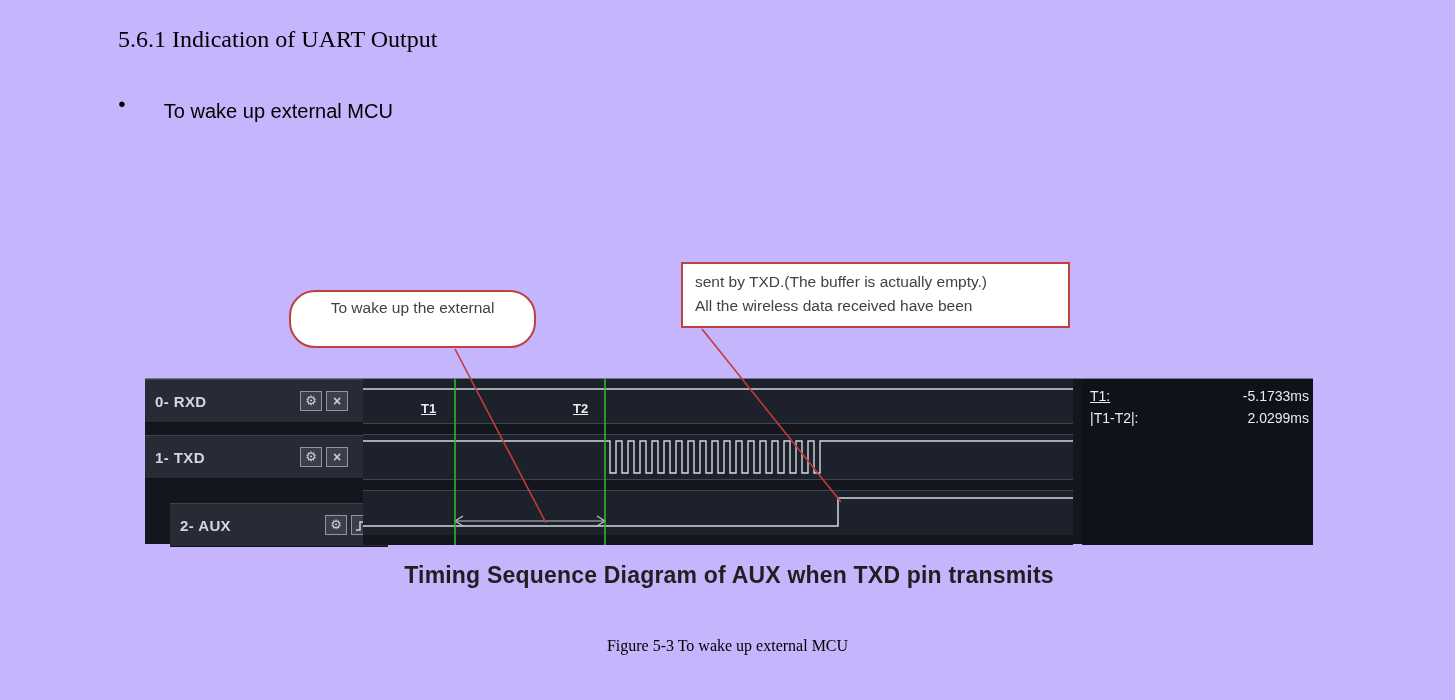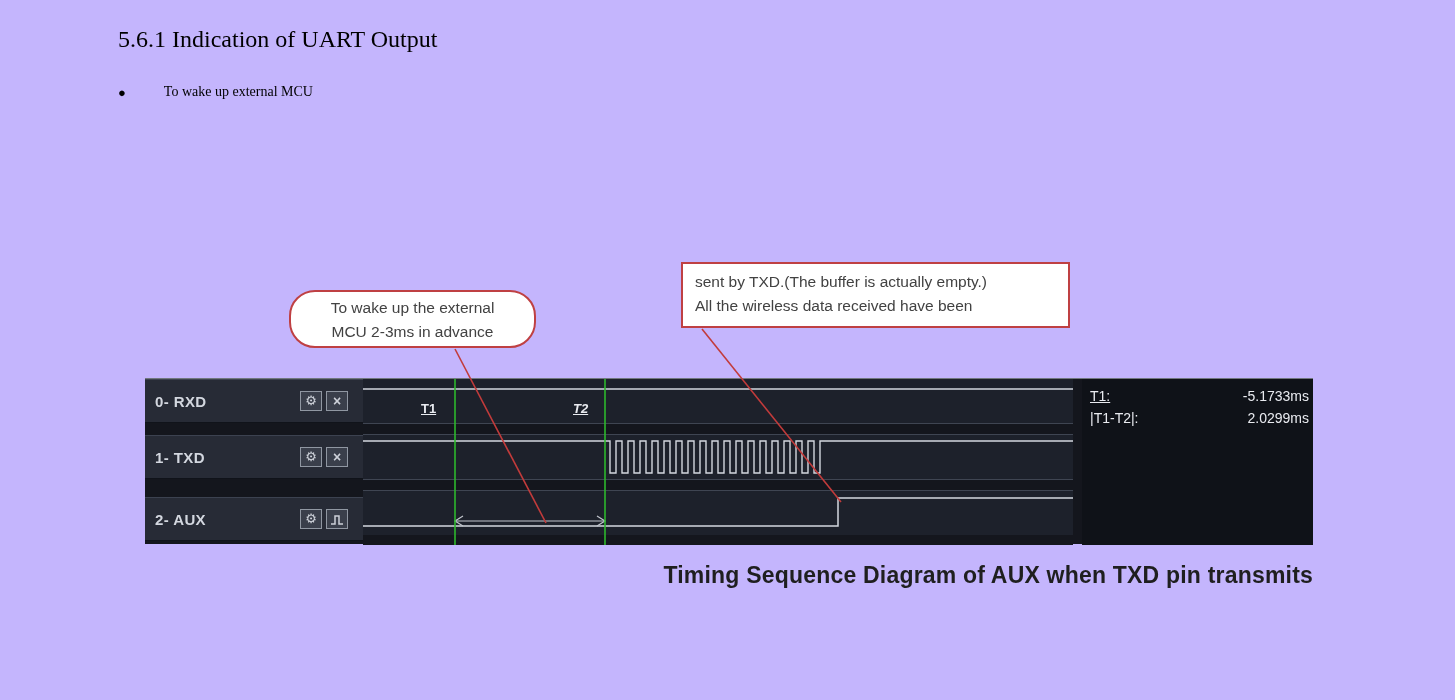"To wake up external MCU" .bullet-text { font-family: Liberation Serif, serif -> Liberation Sans, sans-serif; font-size: 14px -> 20px; margin-top: none -> 16px }
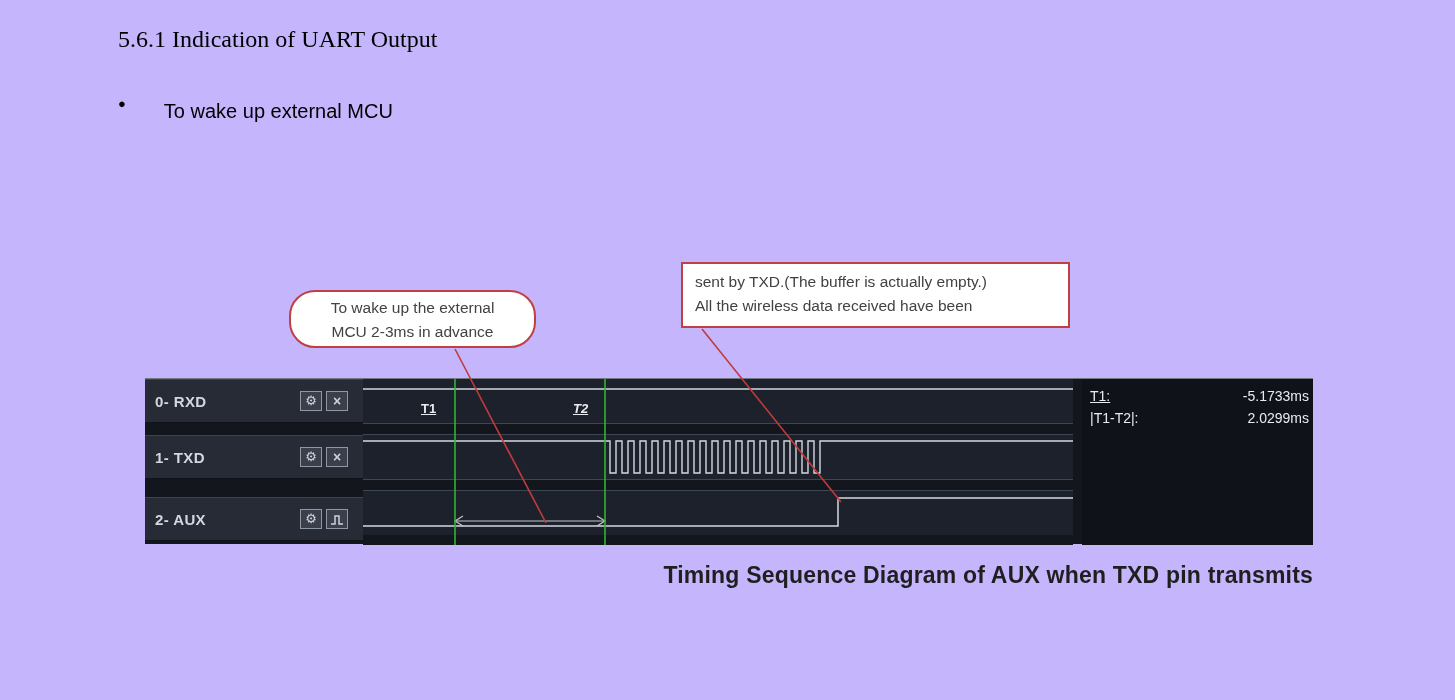"MCU 2-3ms in advance" div { html: <div>MCU 2-3ms in advance</div> -> none }
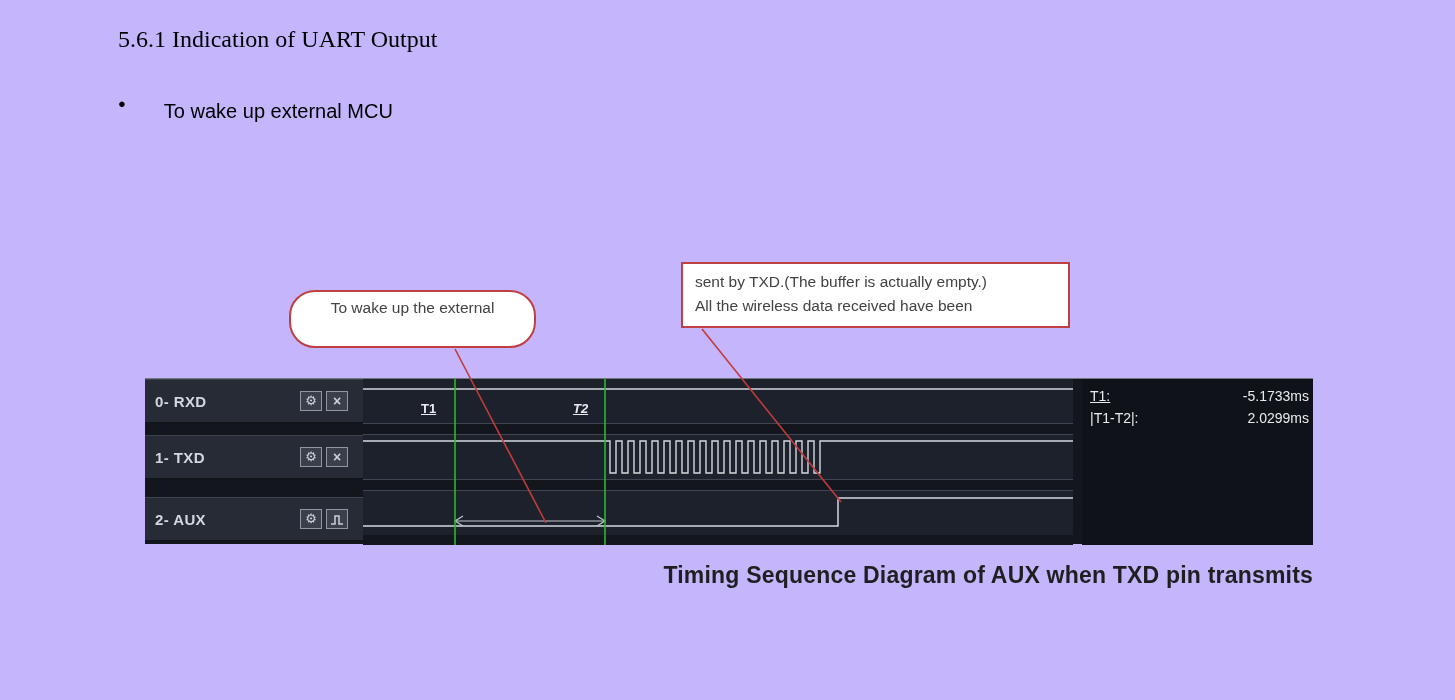"T2" .cursor-label.t2 { font-style: italic -> none }
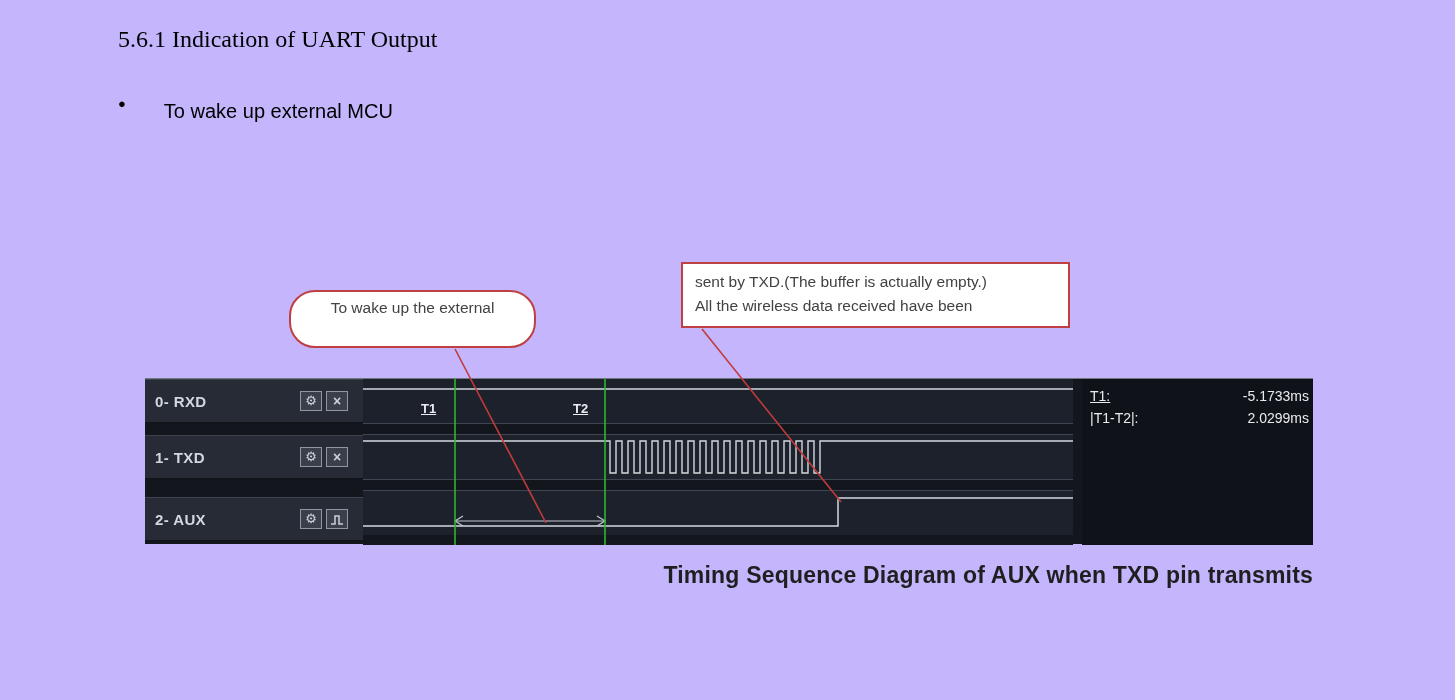"2- AUX" .ch-row.r3 { margin-left: none -> 25px; top: 118px -> 124px }
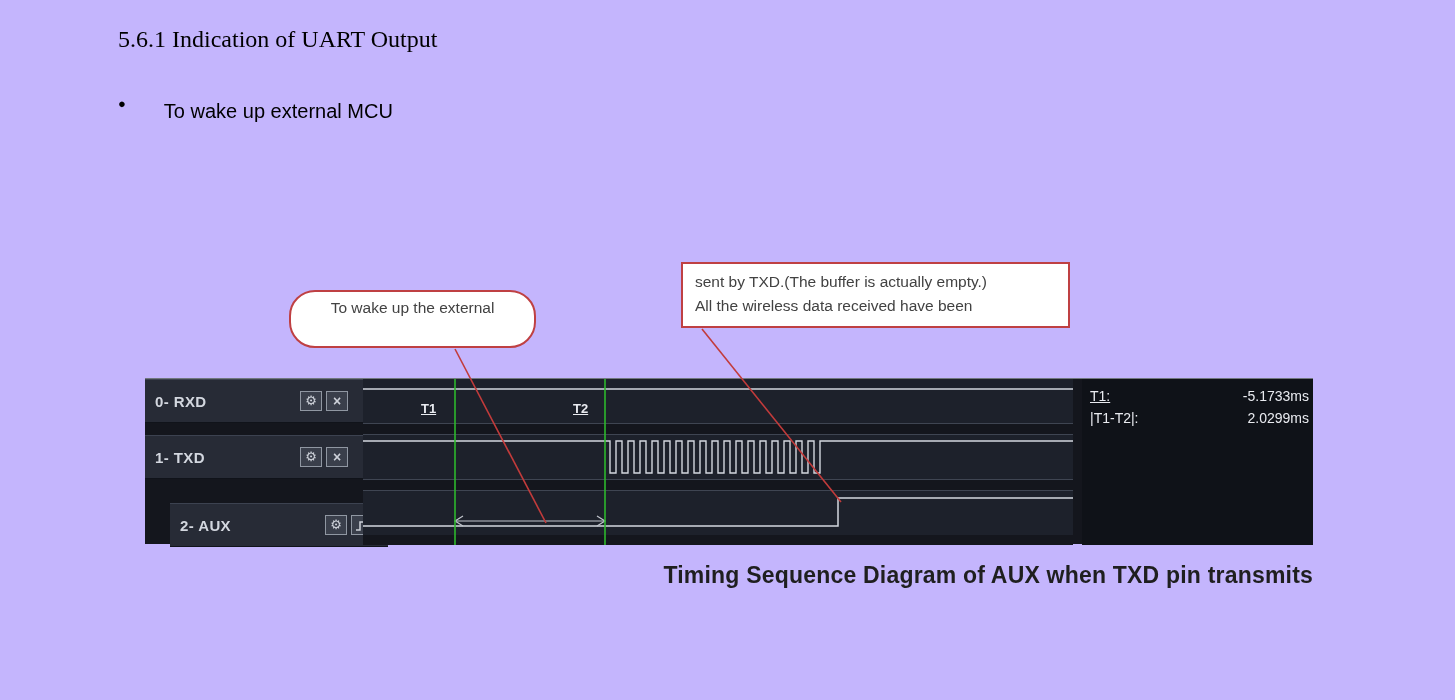"Timing Sequence Diagram of AUX" .diagram-title { text-align: right -> center }
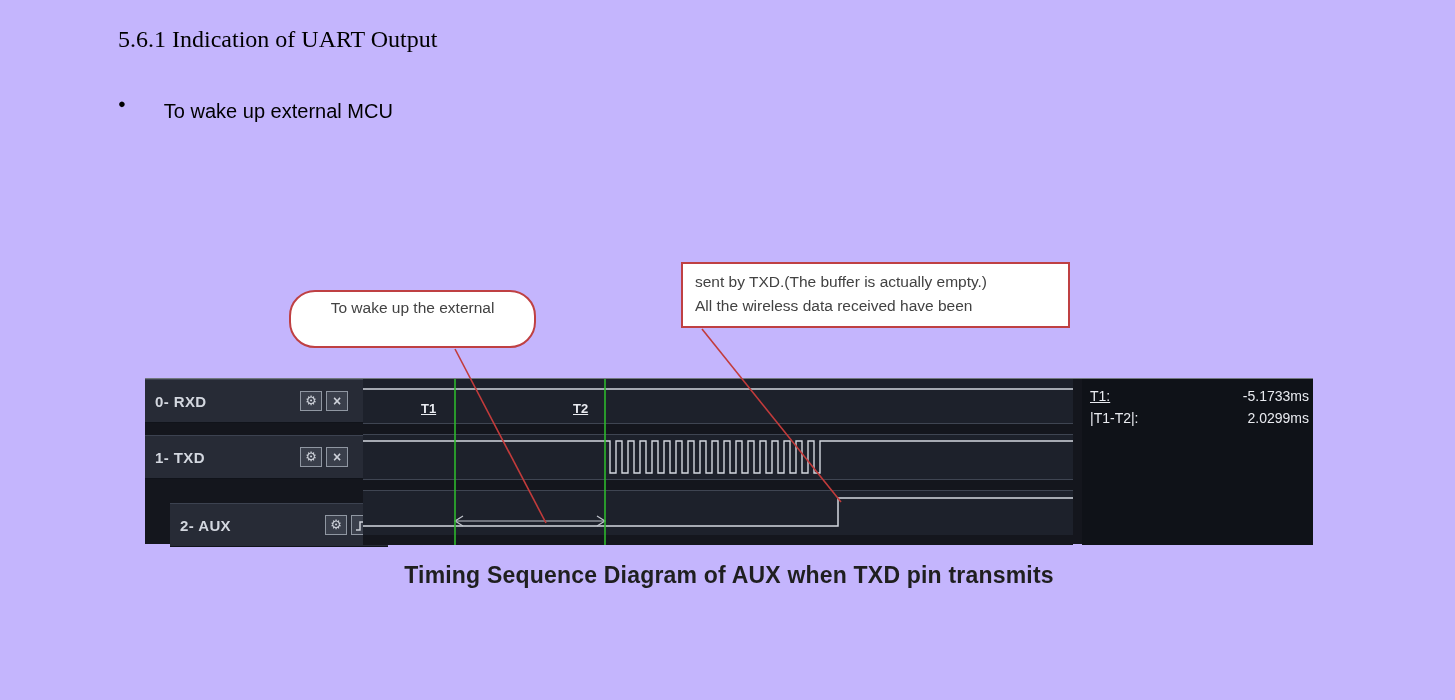"Figure 5-3 To wake up" div.figure-caption { html: none -> <div>Figure 5-3 To wake up external MCU</div> }
